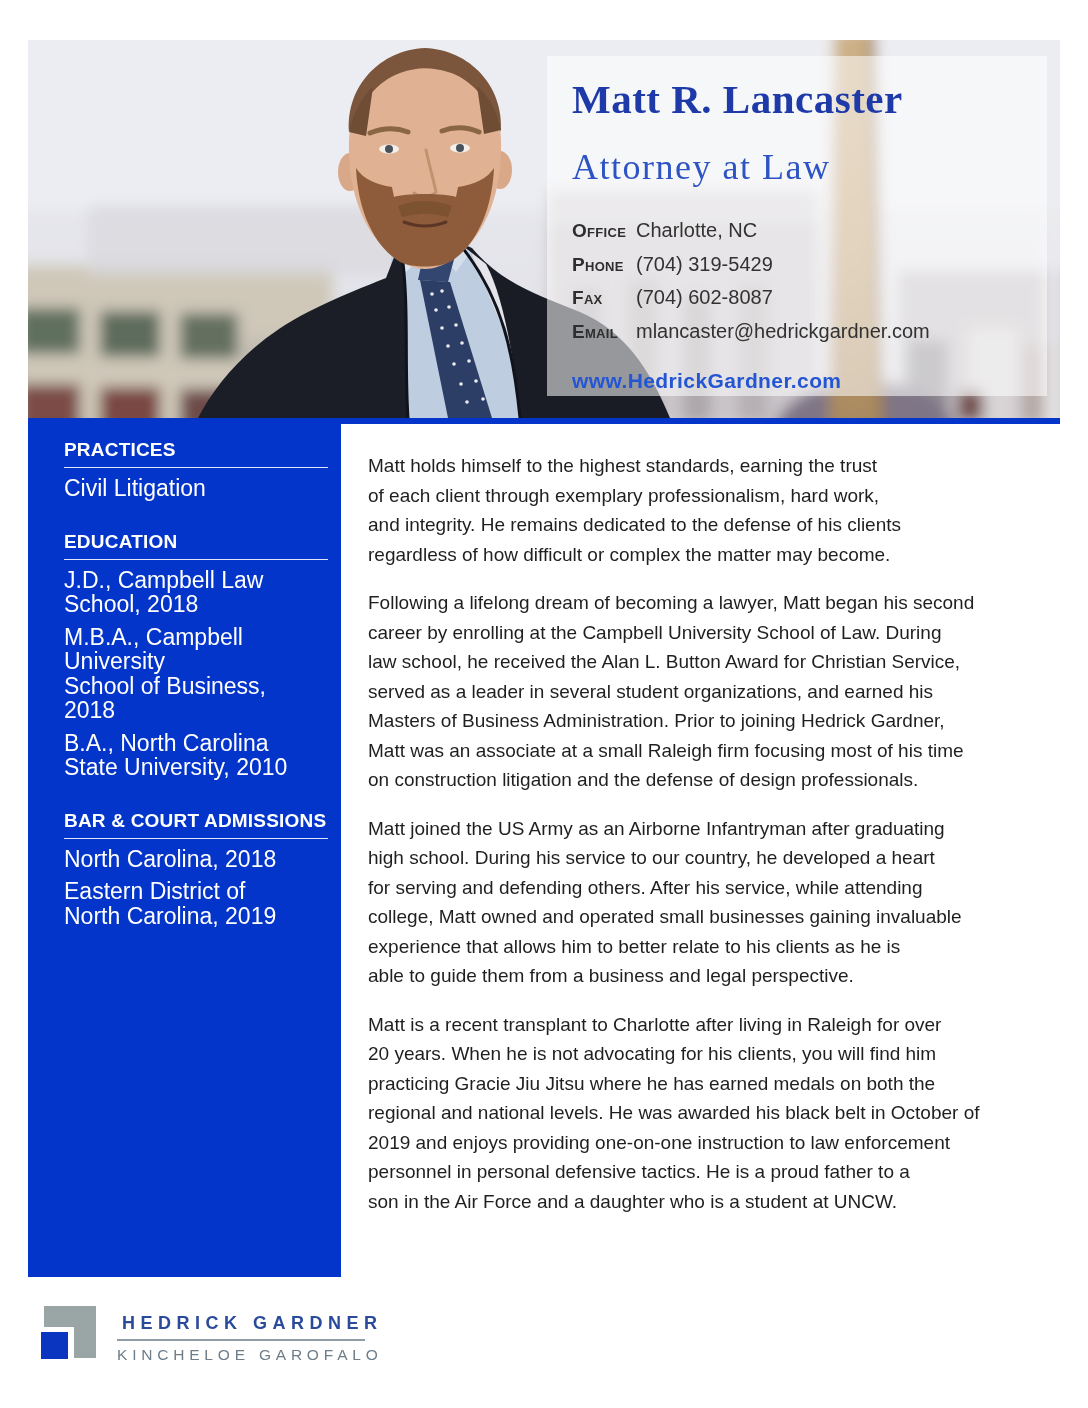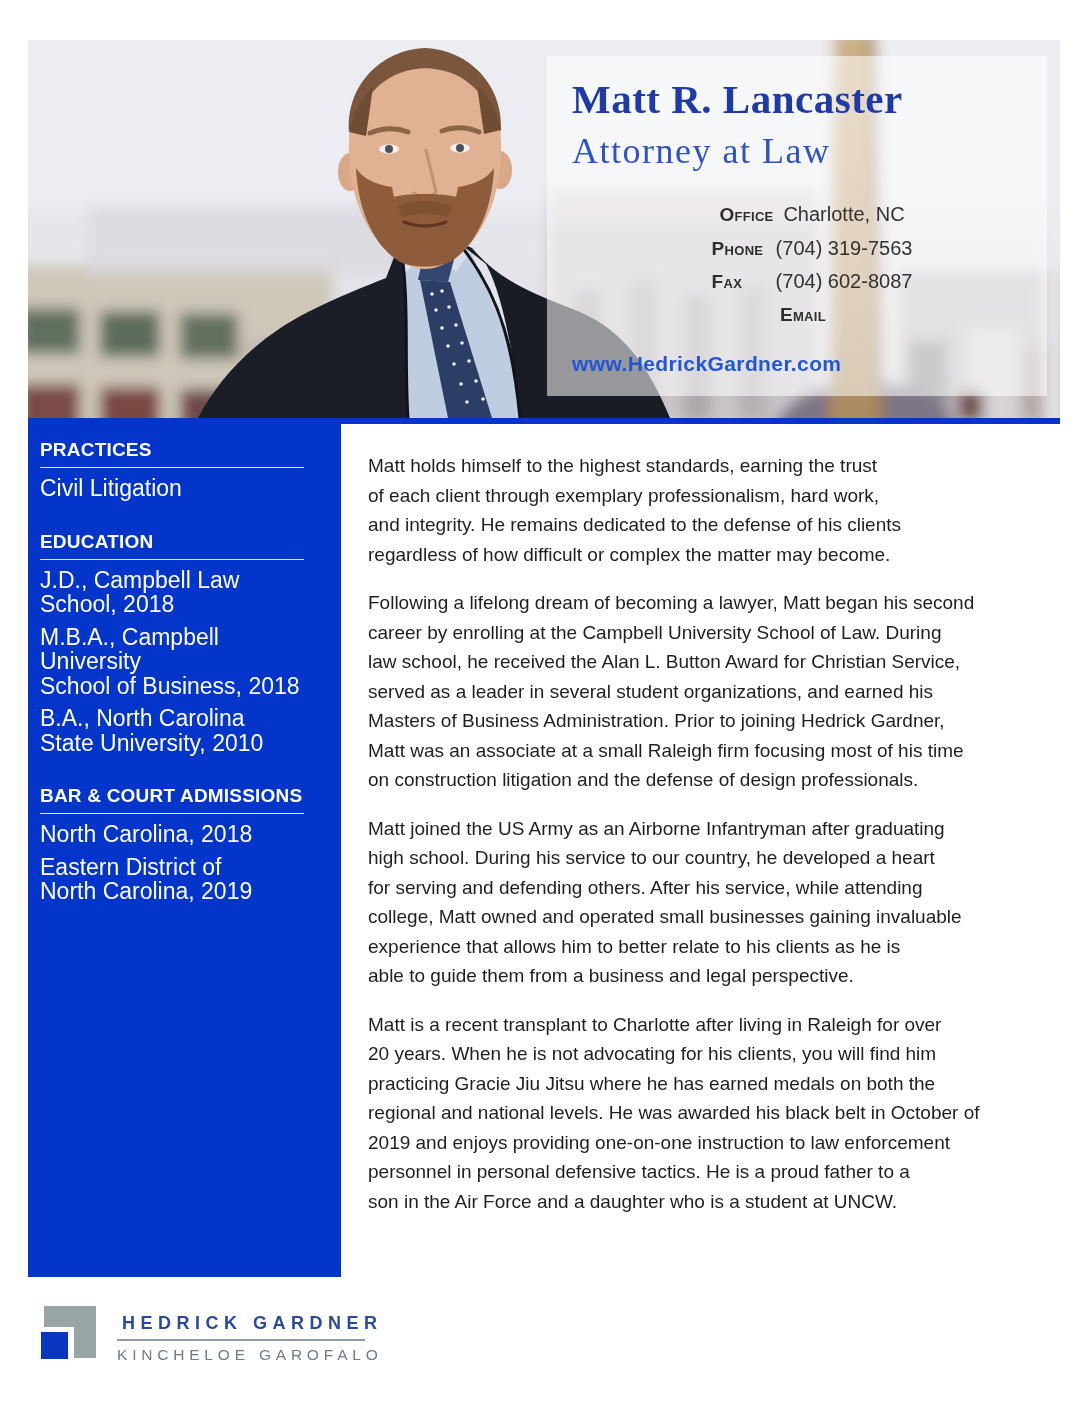"Attorney at Law" .attorney-title { margin-top: 8px -> 24px }
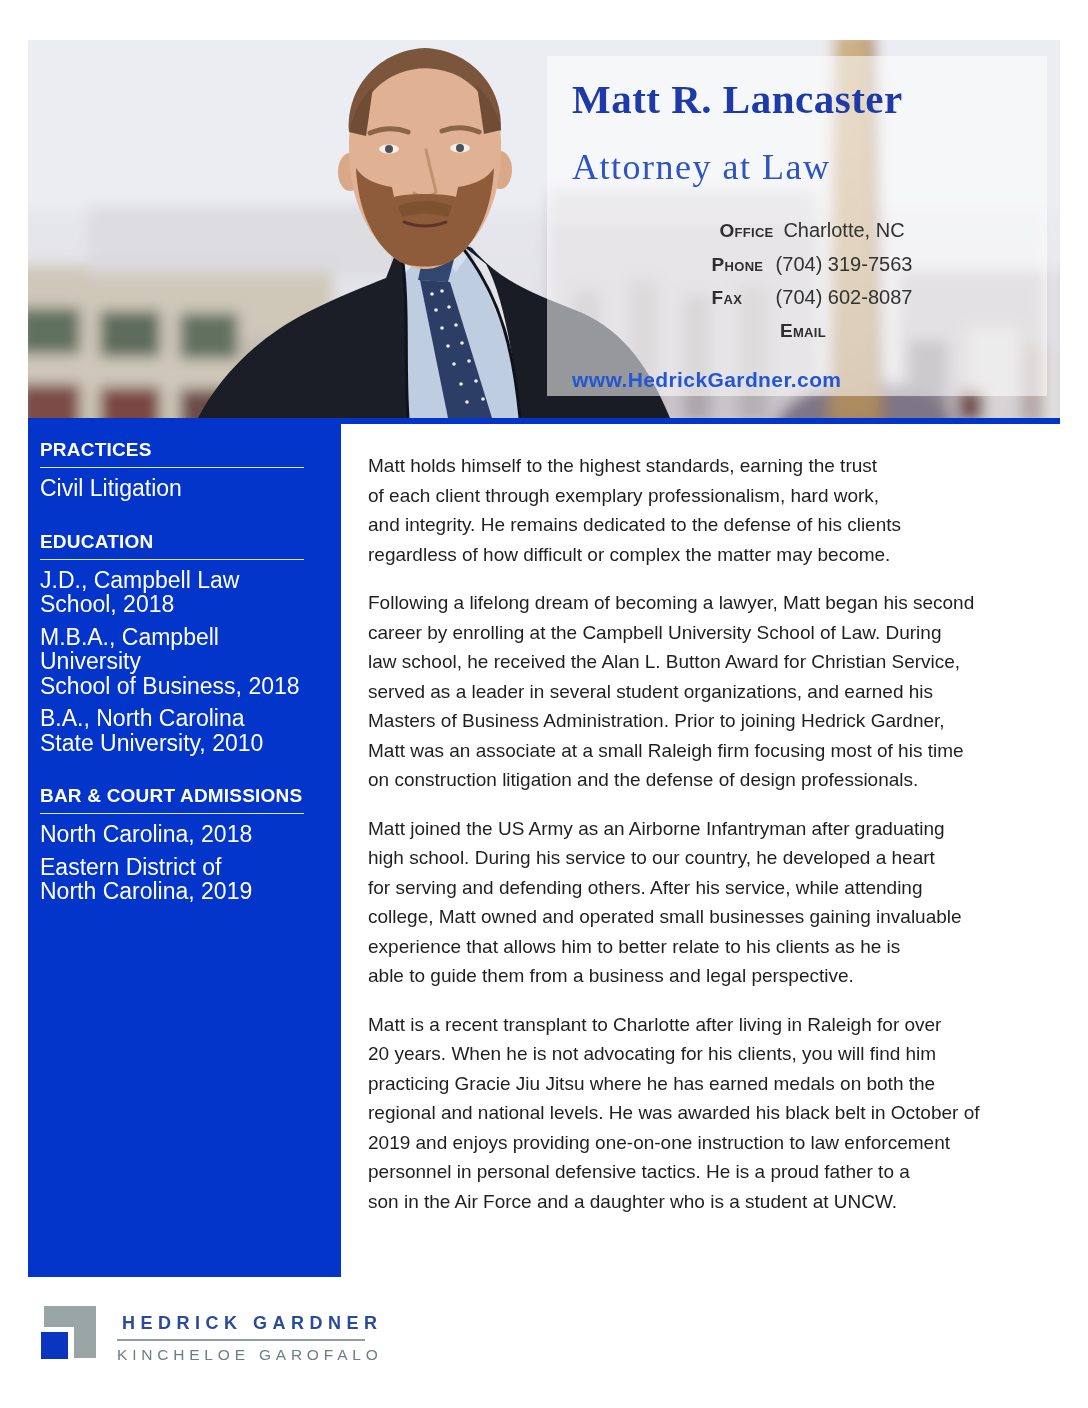"Office" .c-row { justify-content: center -> none }
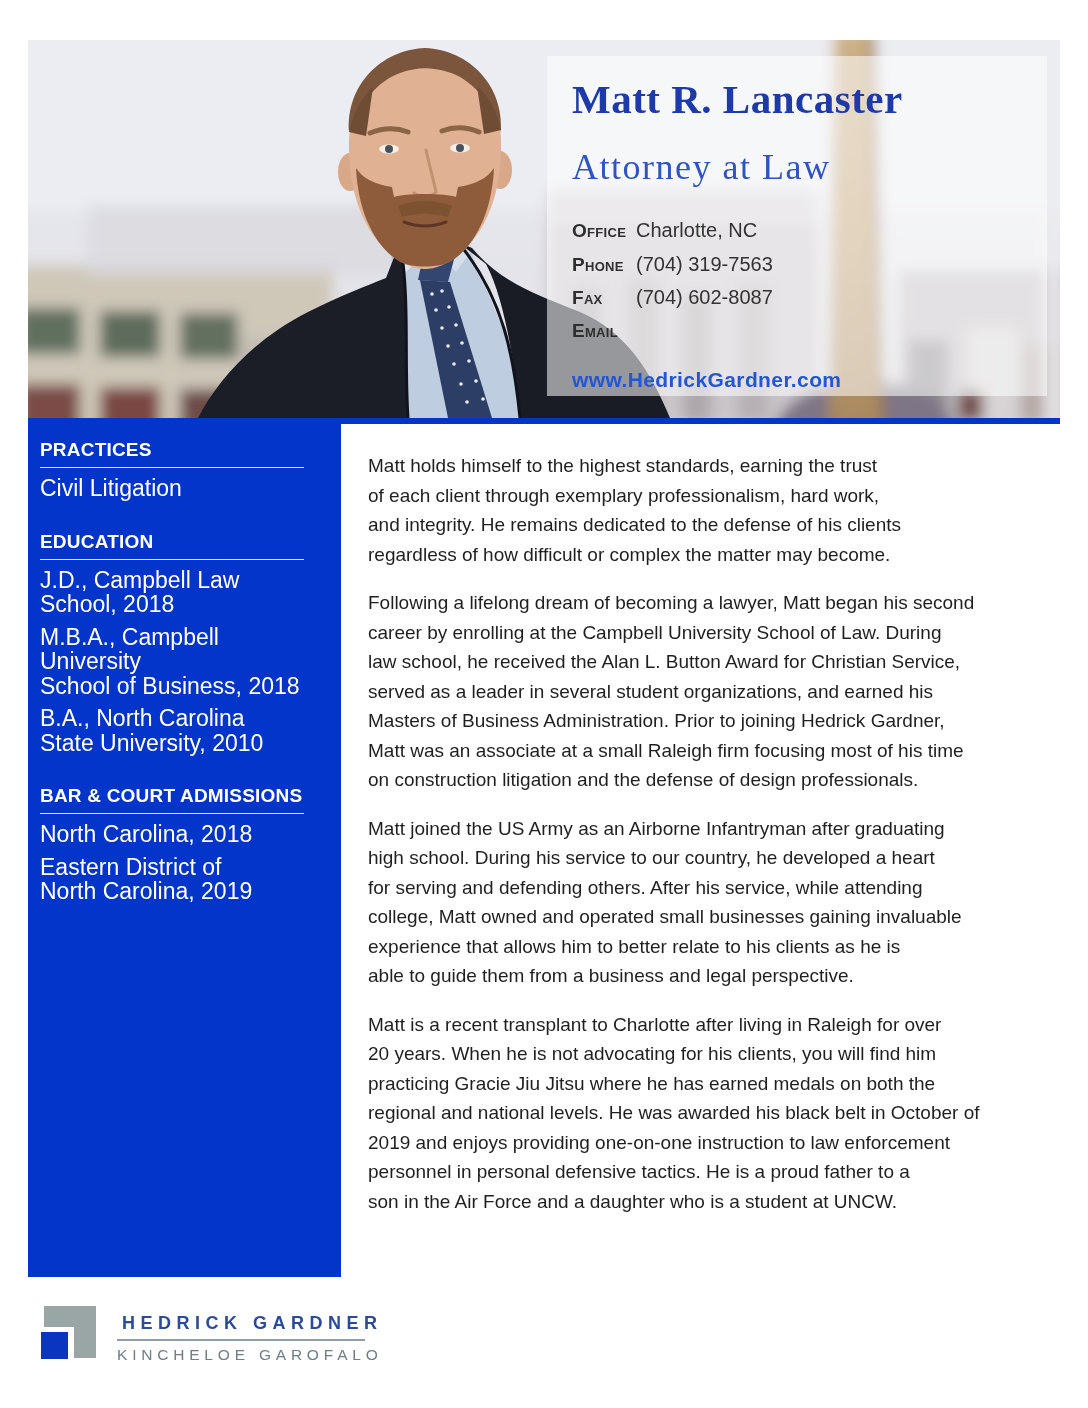"(704) 319-7563" span.c-value { text: 319-7563 -> 319-5429 }
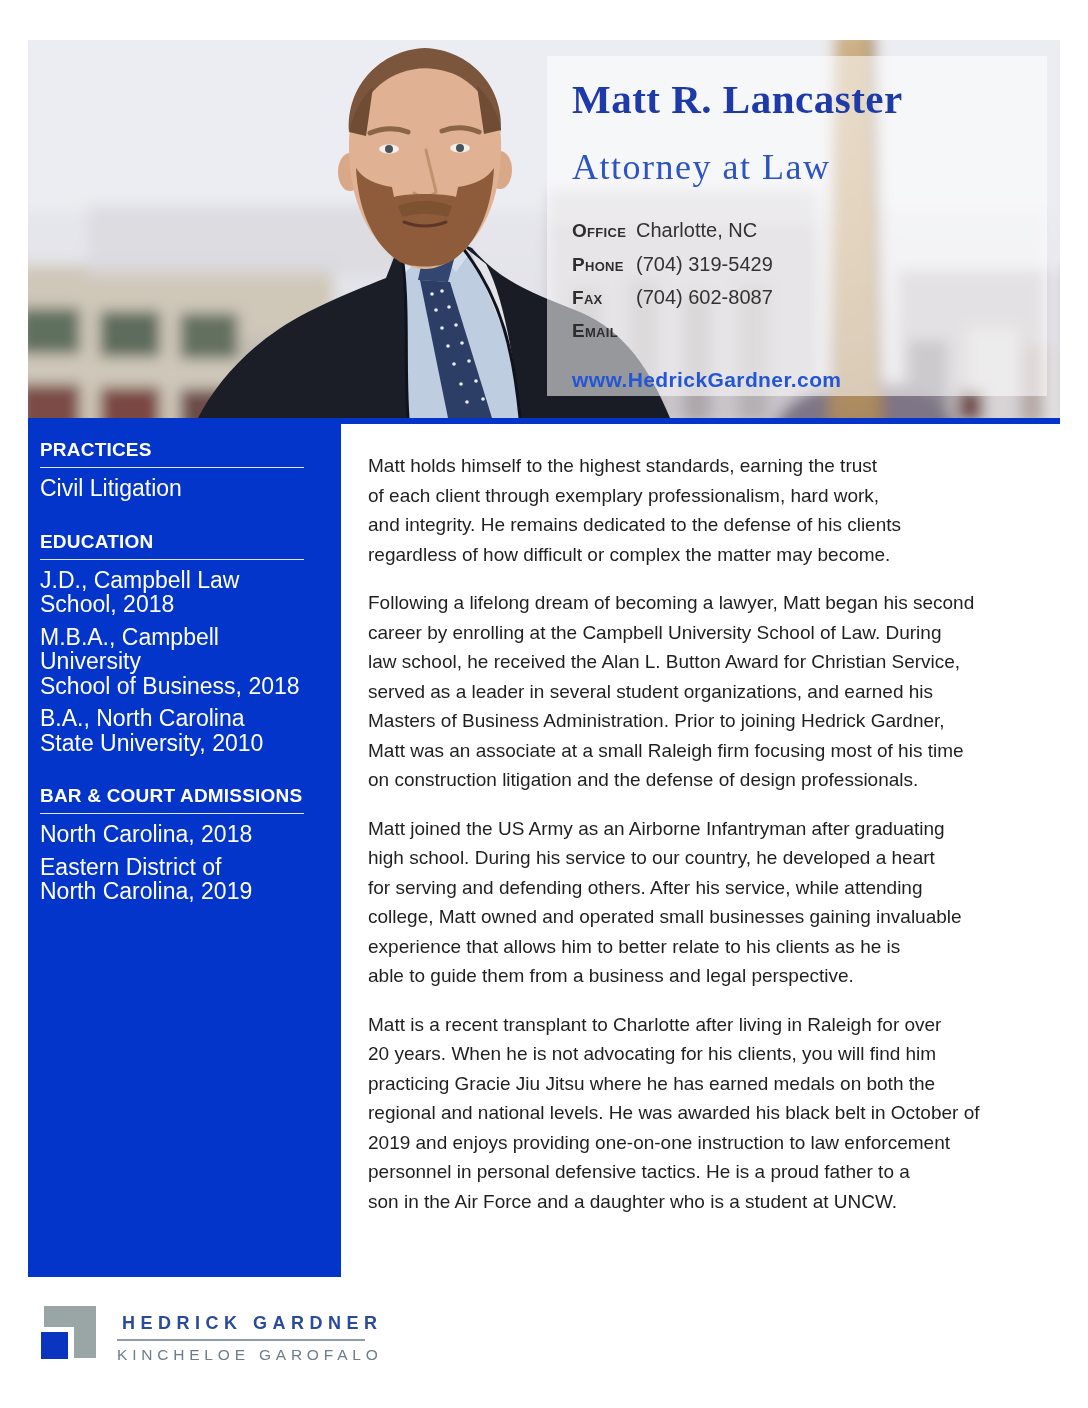"mlancaster@hedrickgardner.com" span.c-value { html: none -> <span>mlancaster@hedrickgardner.com</span> }
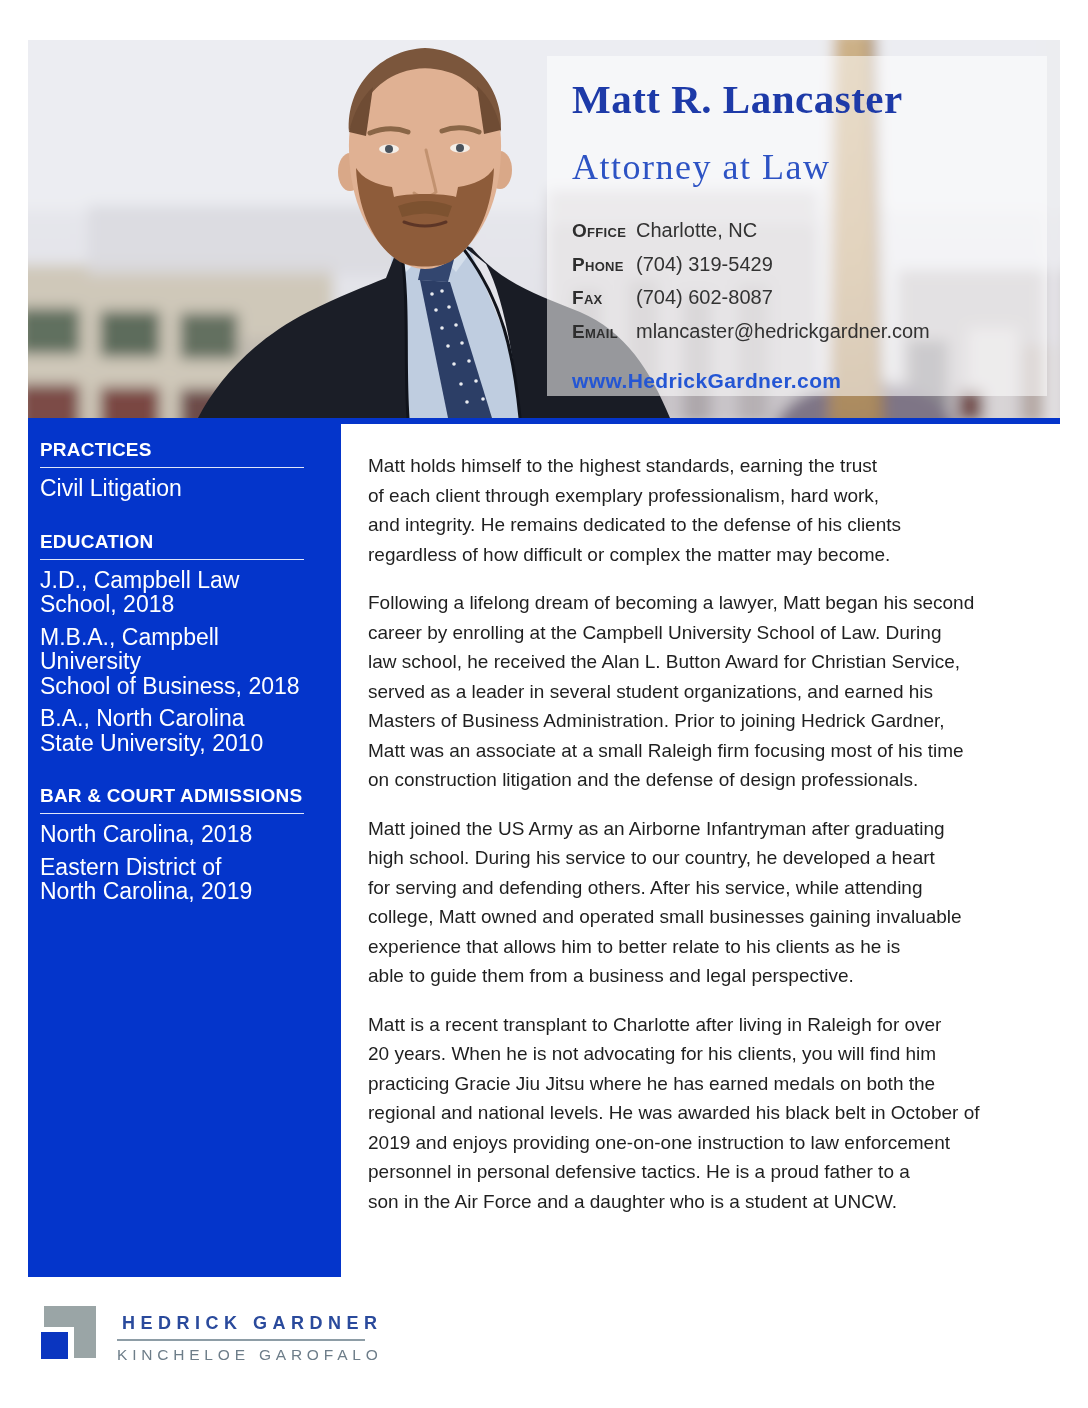"PRACTICES" .sidebar { padding: 14px 18px 0 12px -> 14px 18px 0 36px }
